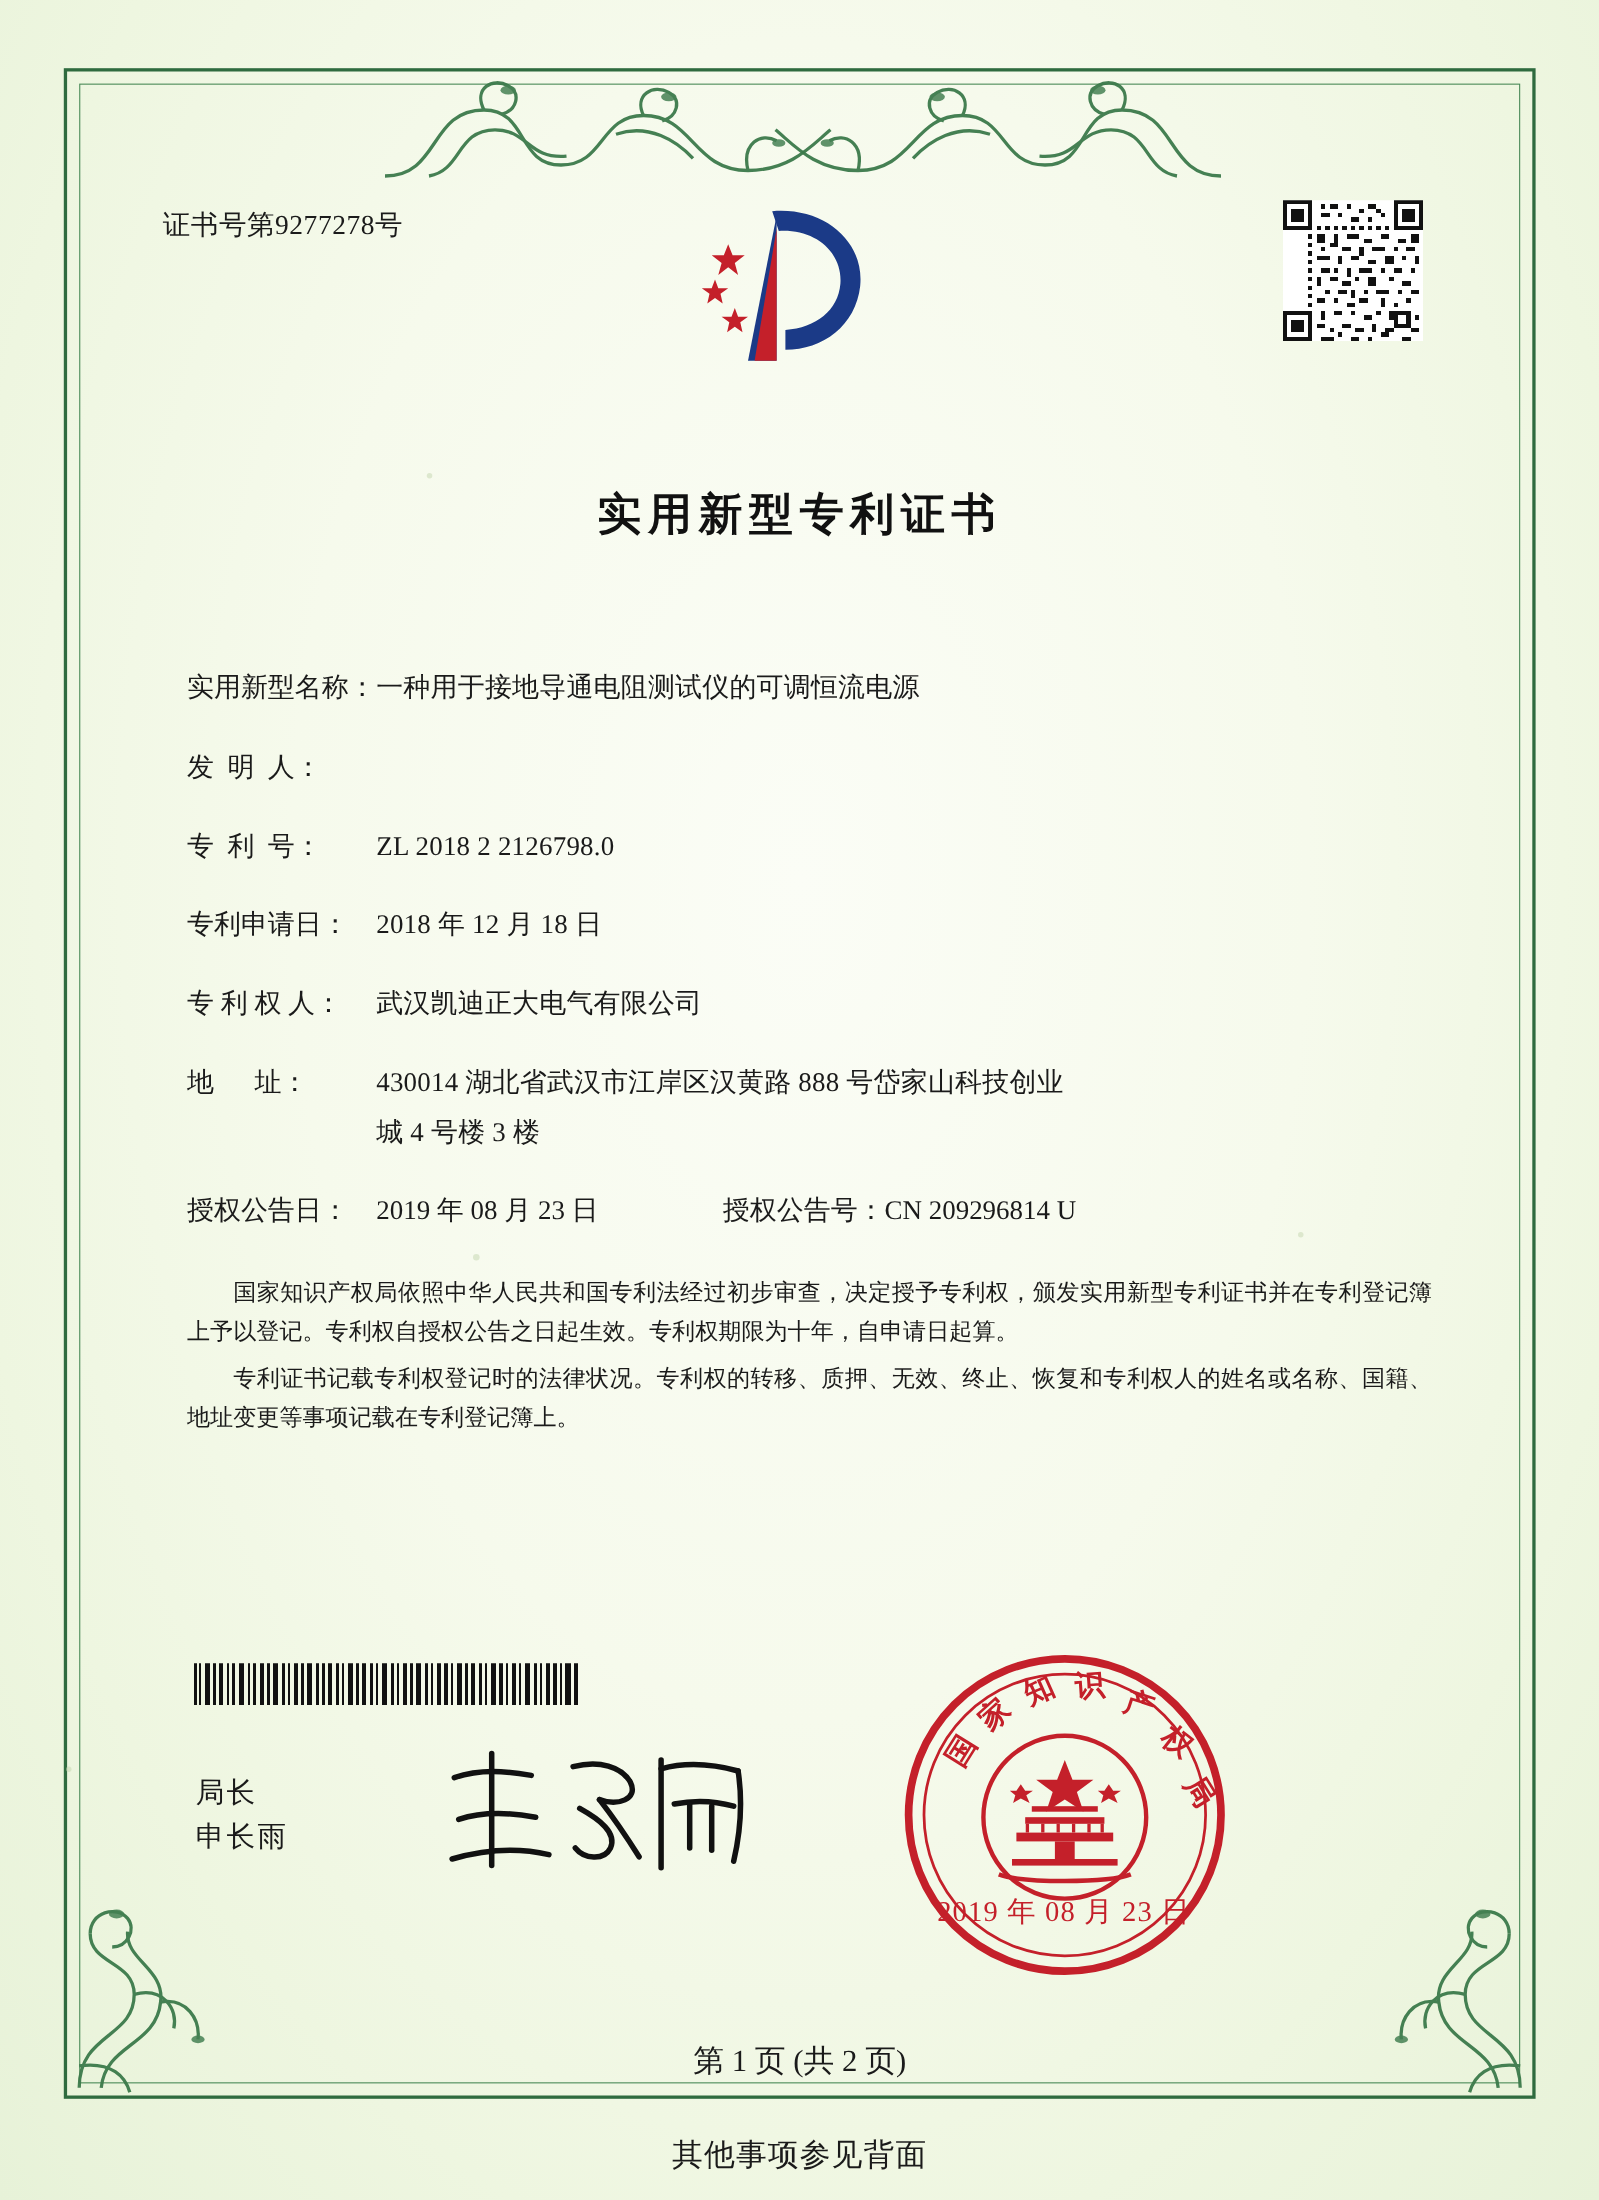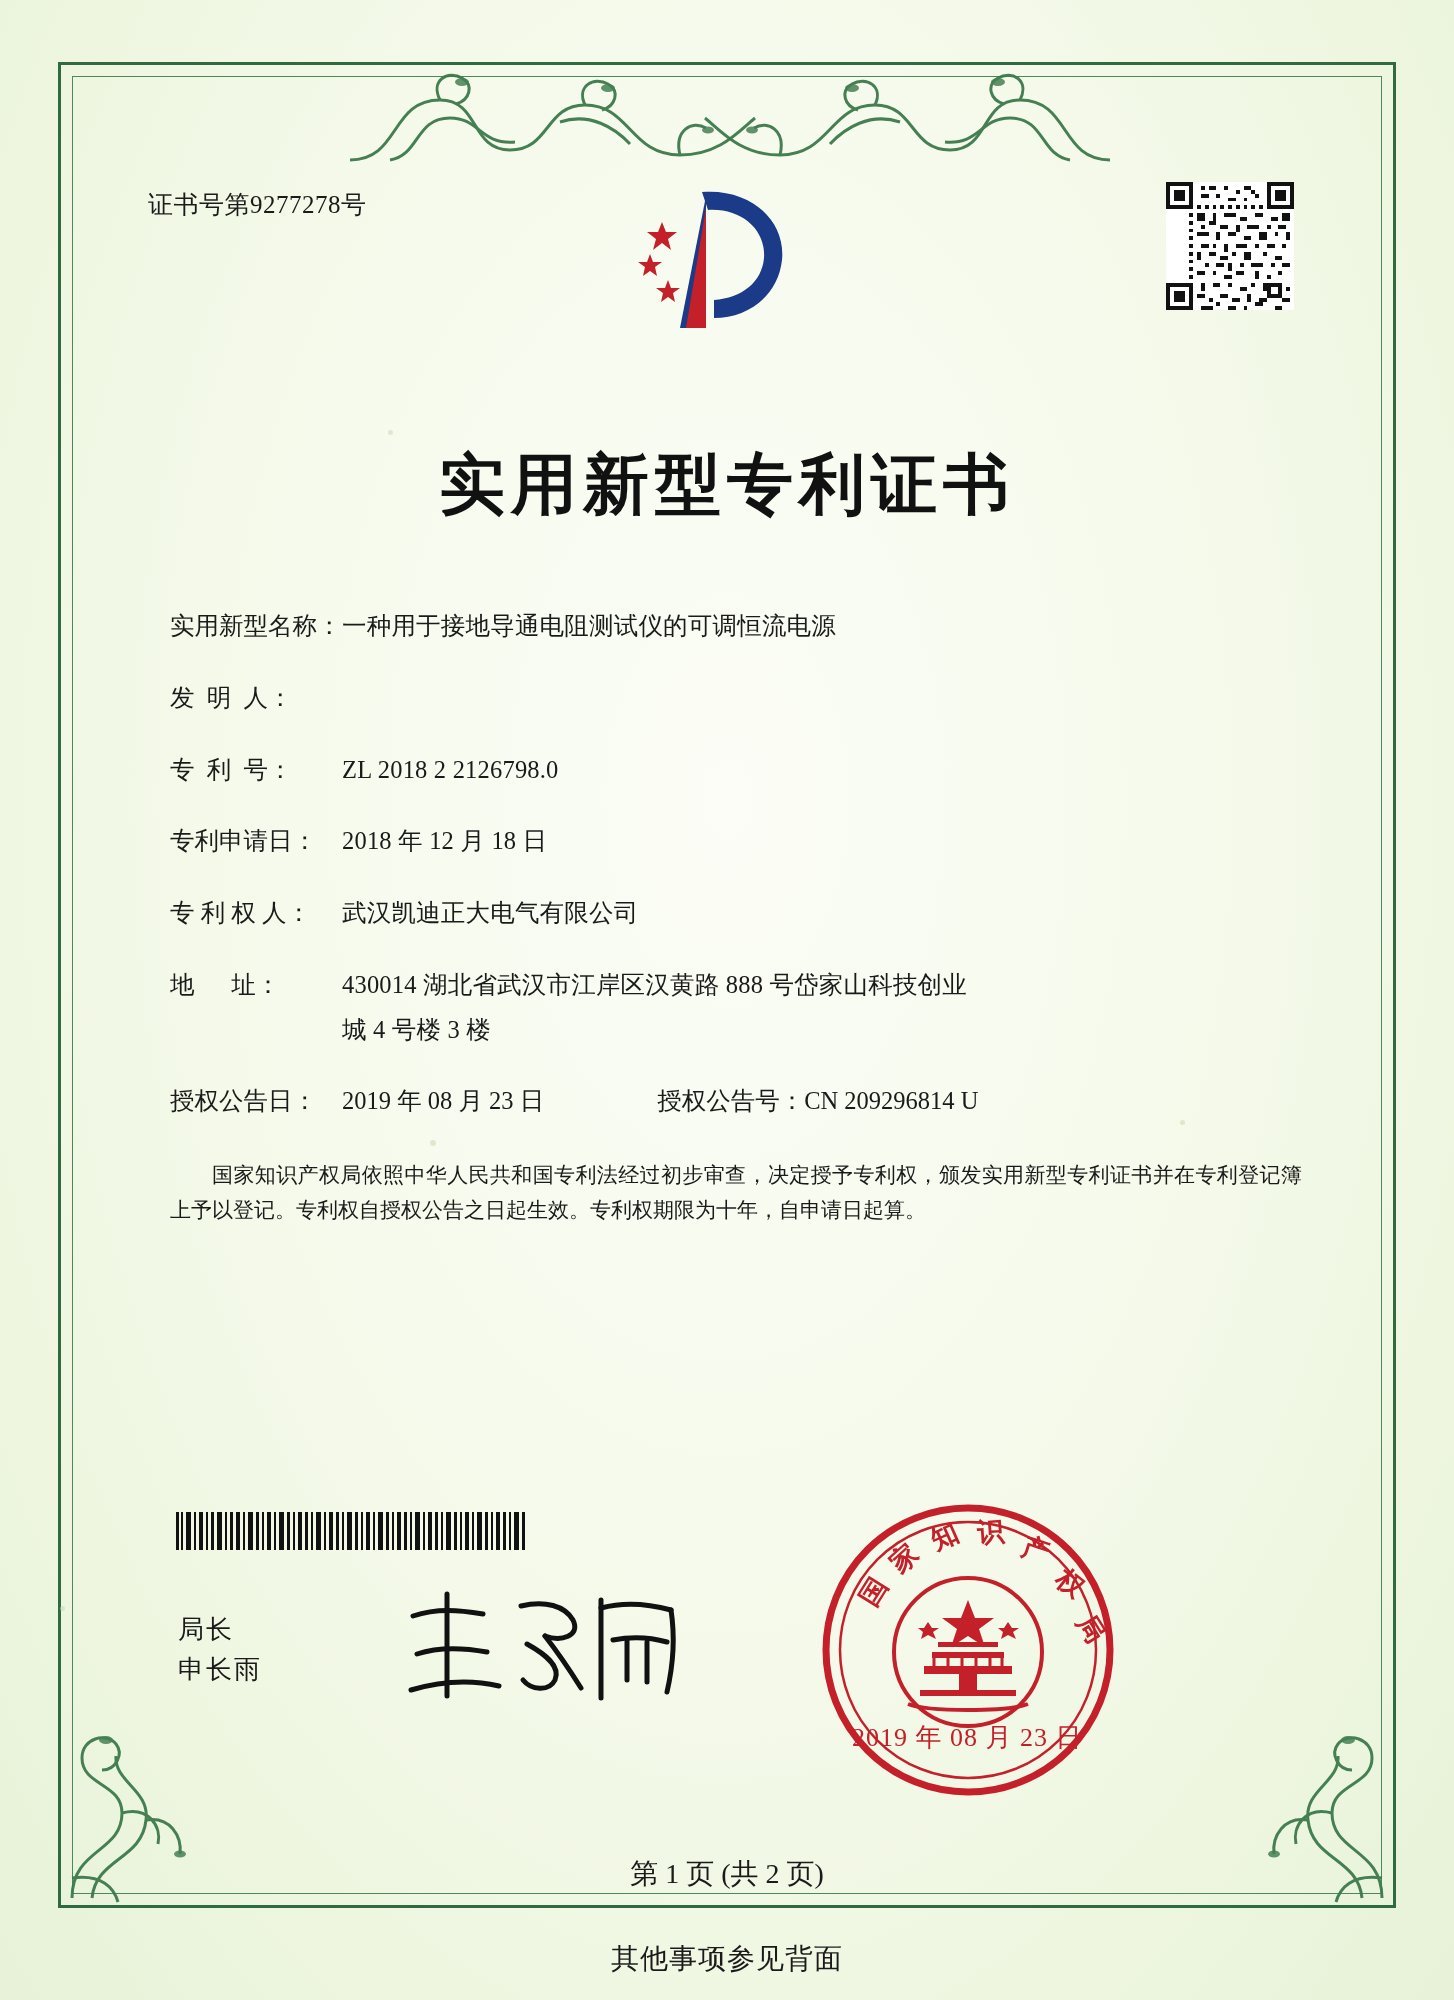"实用新型专利证书" .title { font-size: 66px -> 40px }
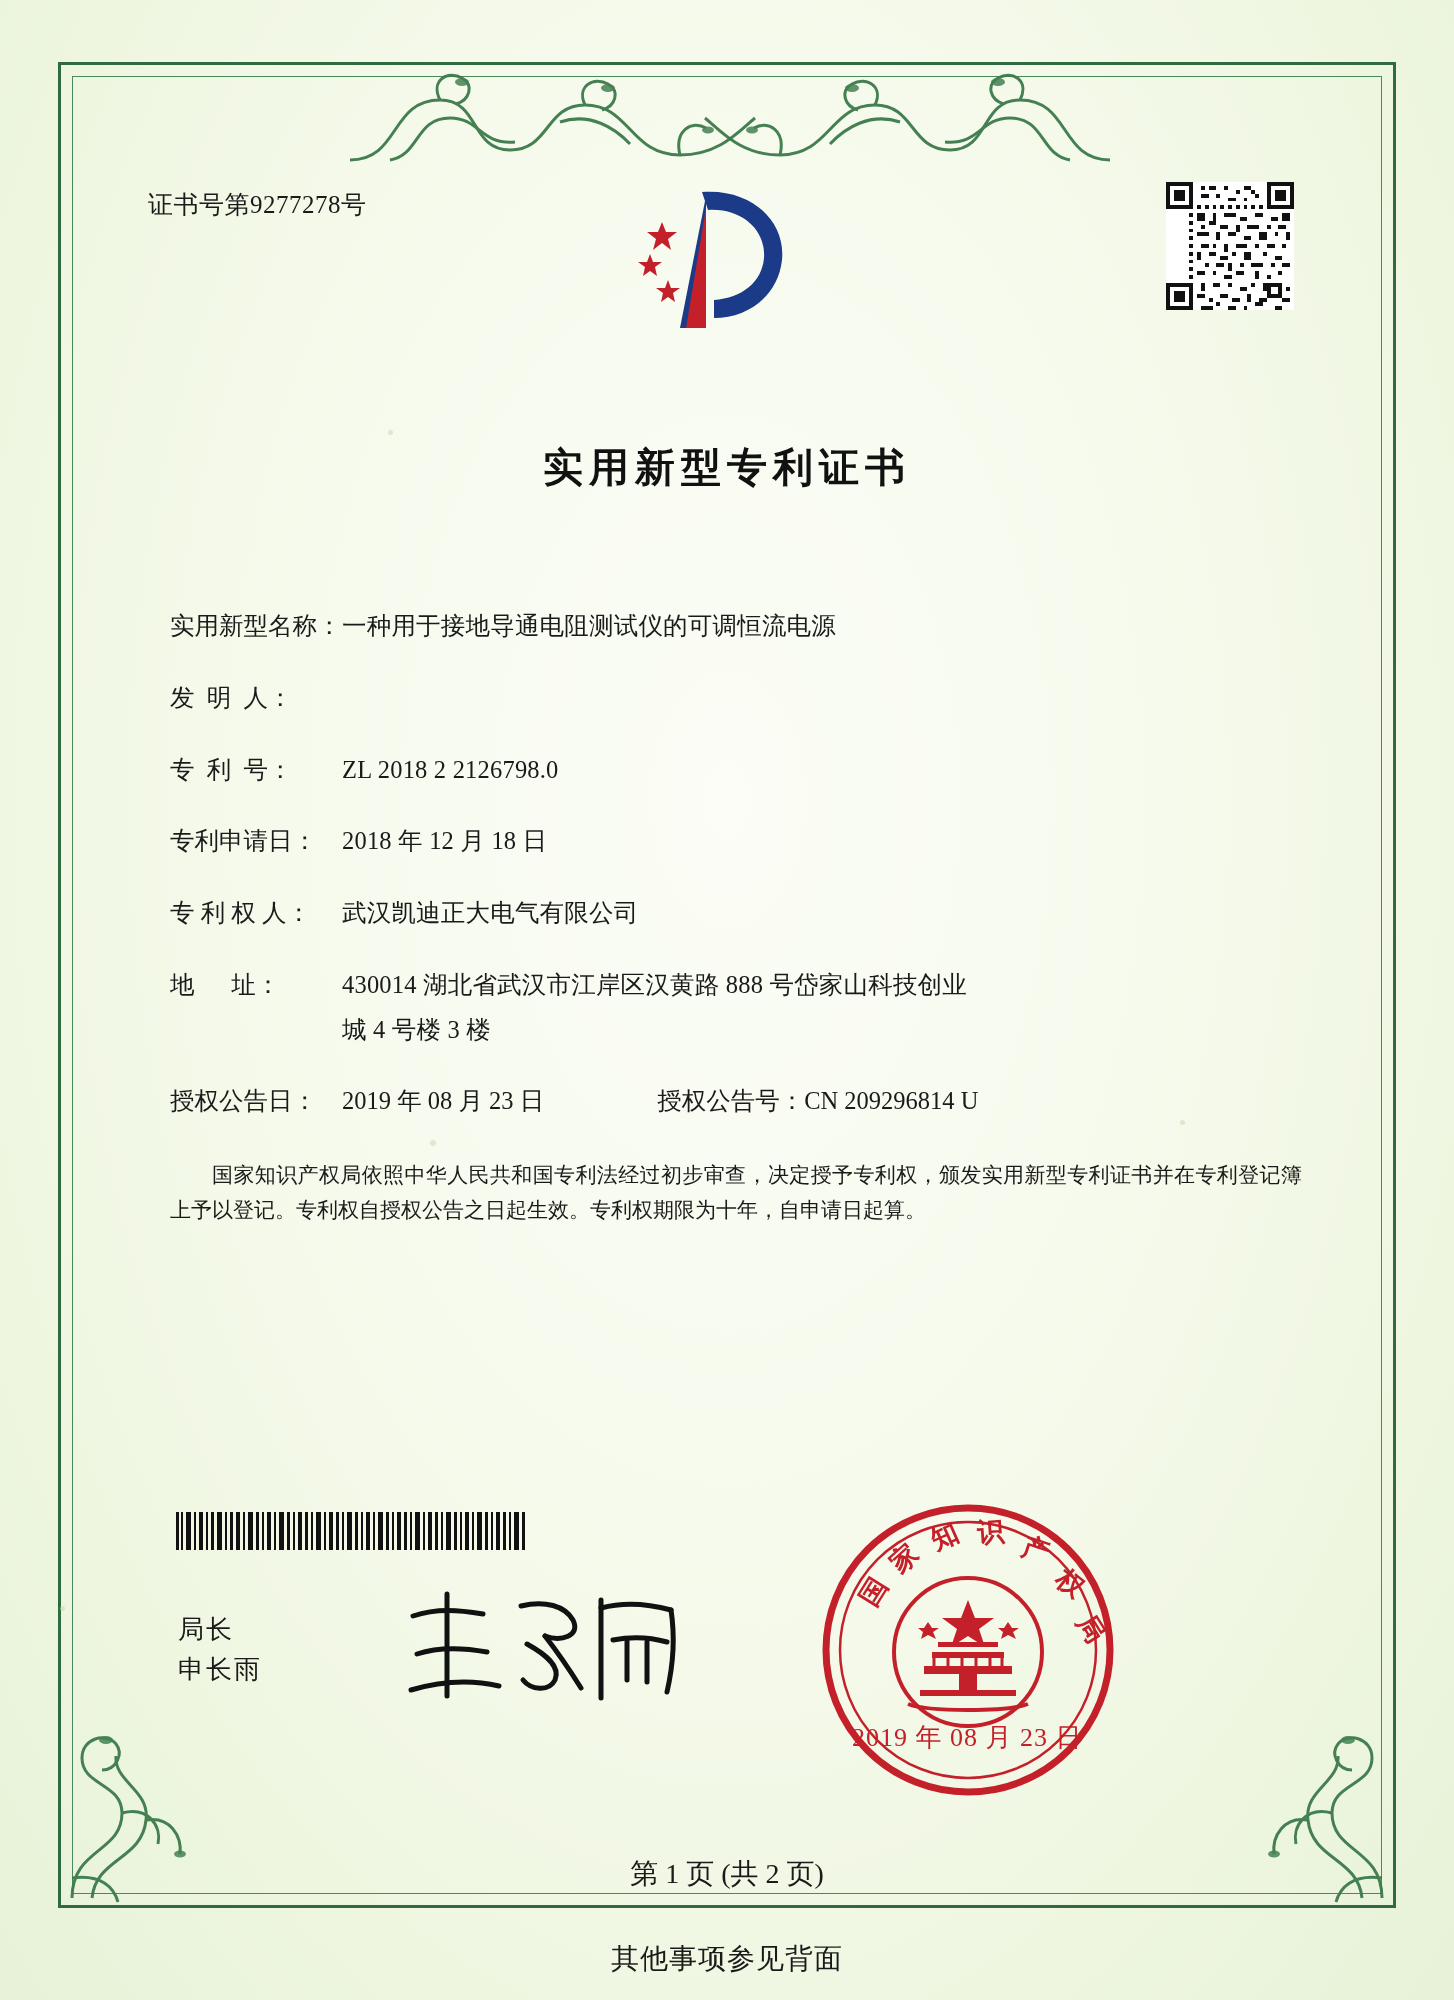"专利证书记载专利权登记时的法律状况。专利权的转移、质押、无效、终止、恢复和专利权" p { html: none -> <p>专利证书记载专利权登记时的法律状况。专利权的转移、质押、无效、终止、恢复和专利权人的姓名或名称、国籍、地址变更等事项记载在专利登记簿上。</p> }
